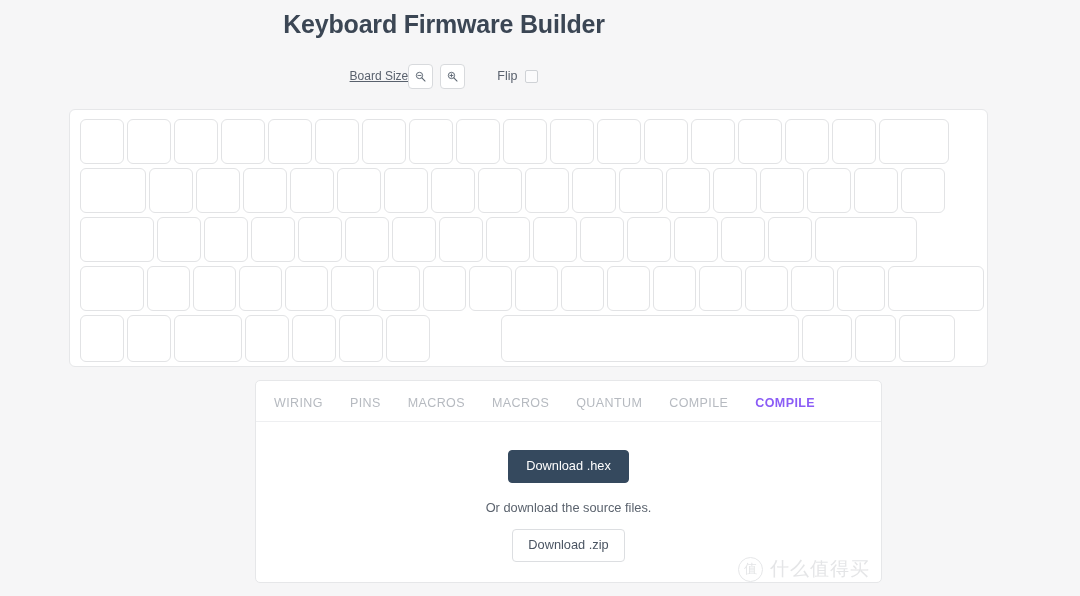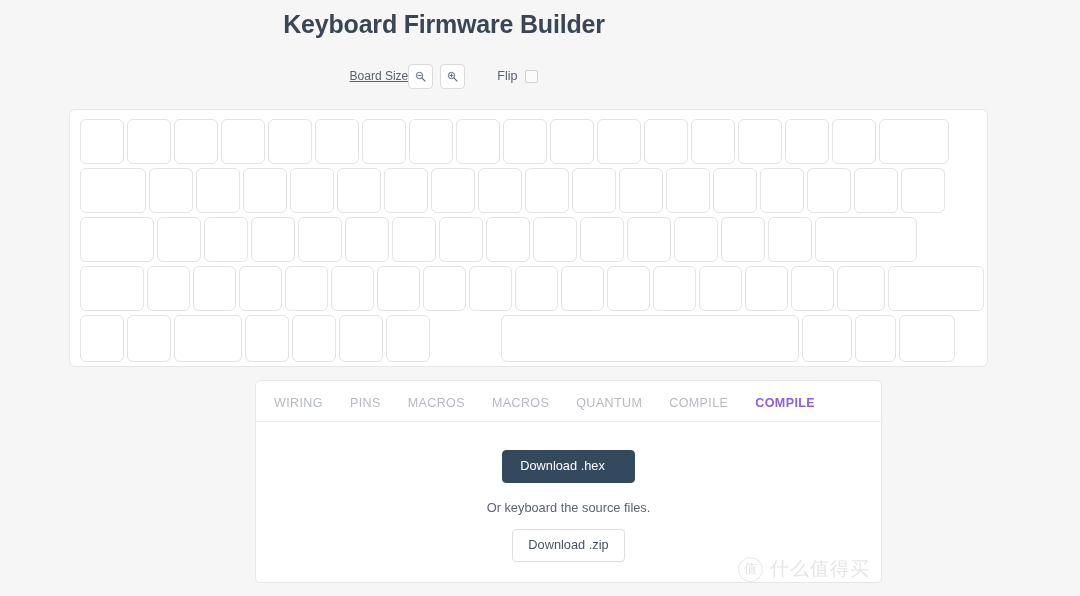"Download .hex" .btn-primary { padding: 7px 29px 8px 17px -> 7px 17px 8px 17px }
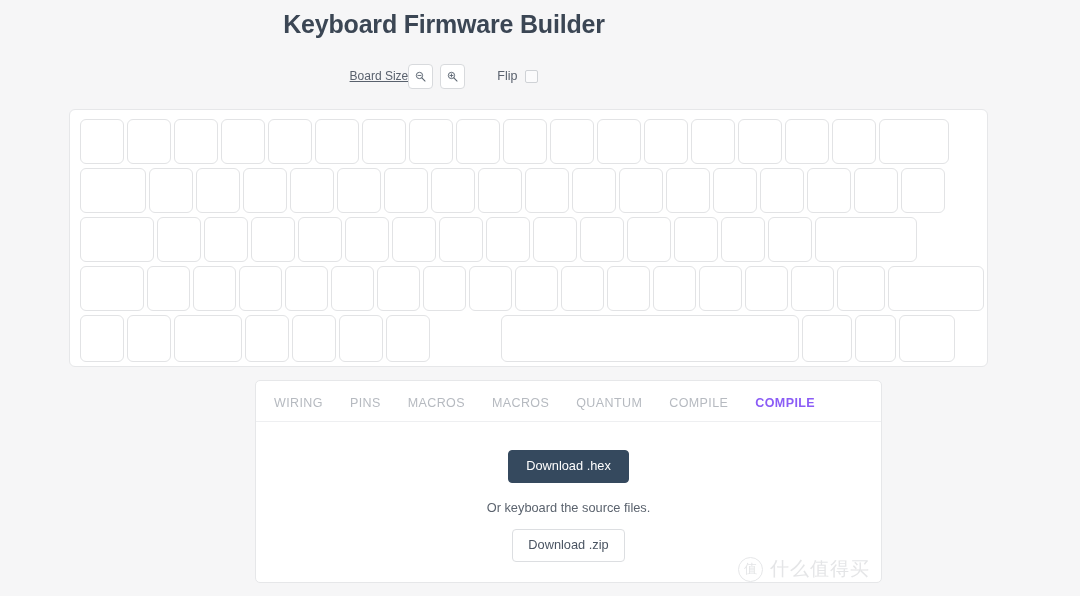"Or keyboard the source files." p.compile-text { text: keyboard -> download }
